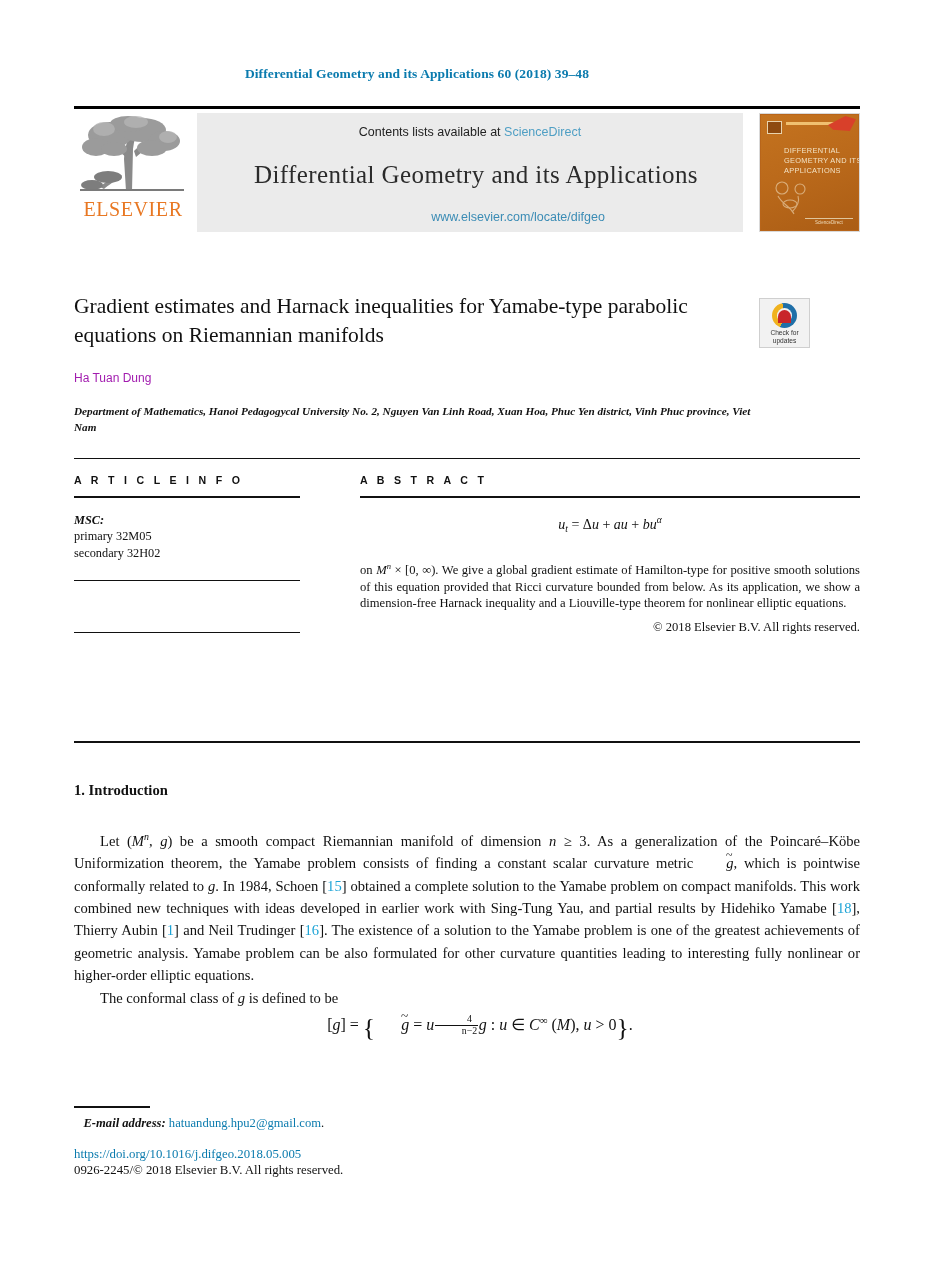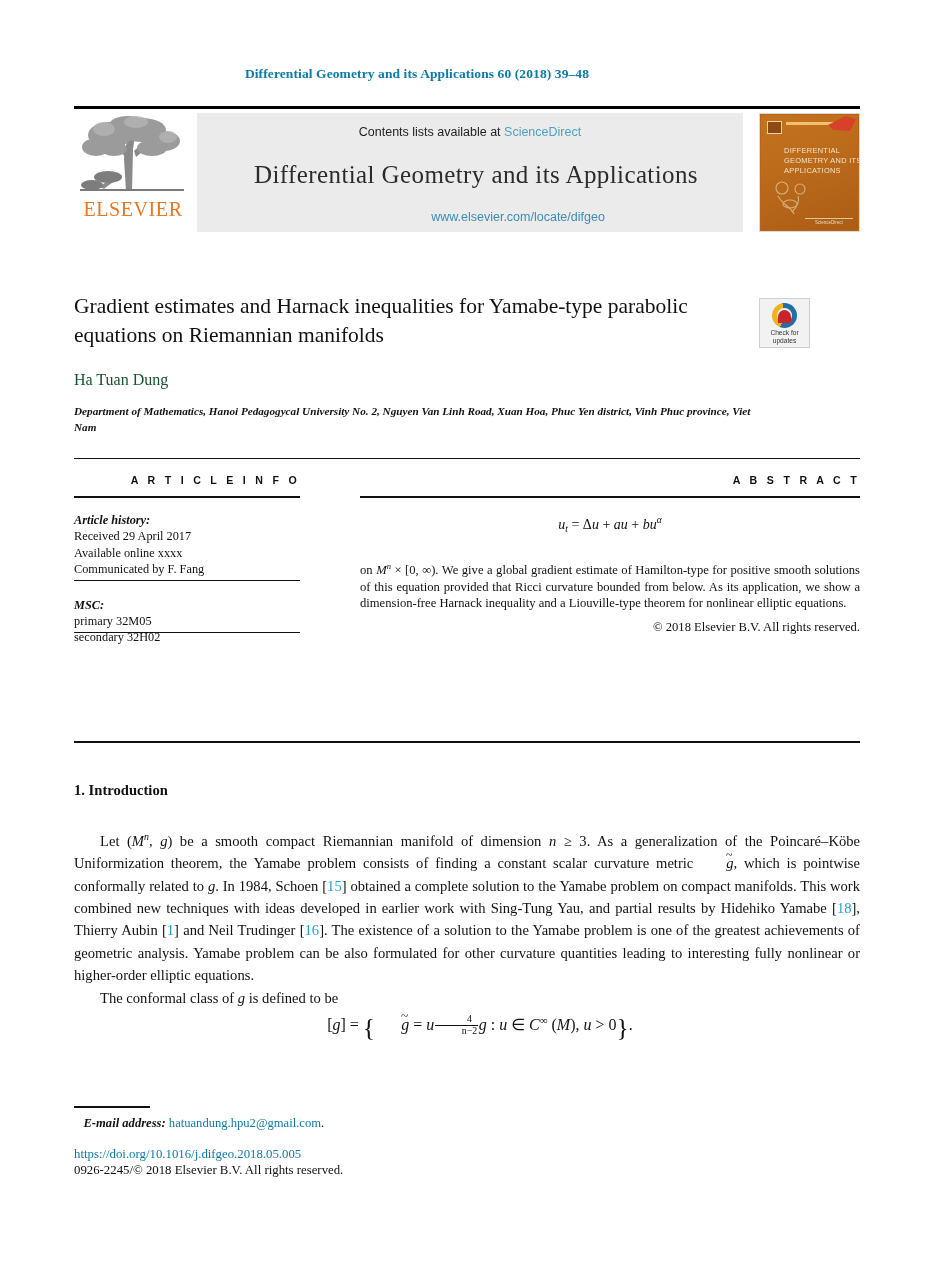"Ha Tuan Dung" .authors { color: #14532d -> #a21caf; font-family: Liberation Serif, serif -> Liberation Sans, sans-serif; font-size: 16px -> 12px }
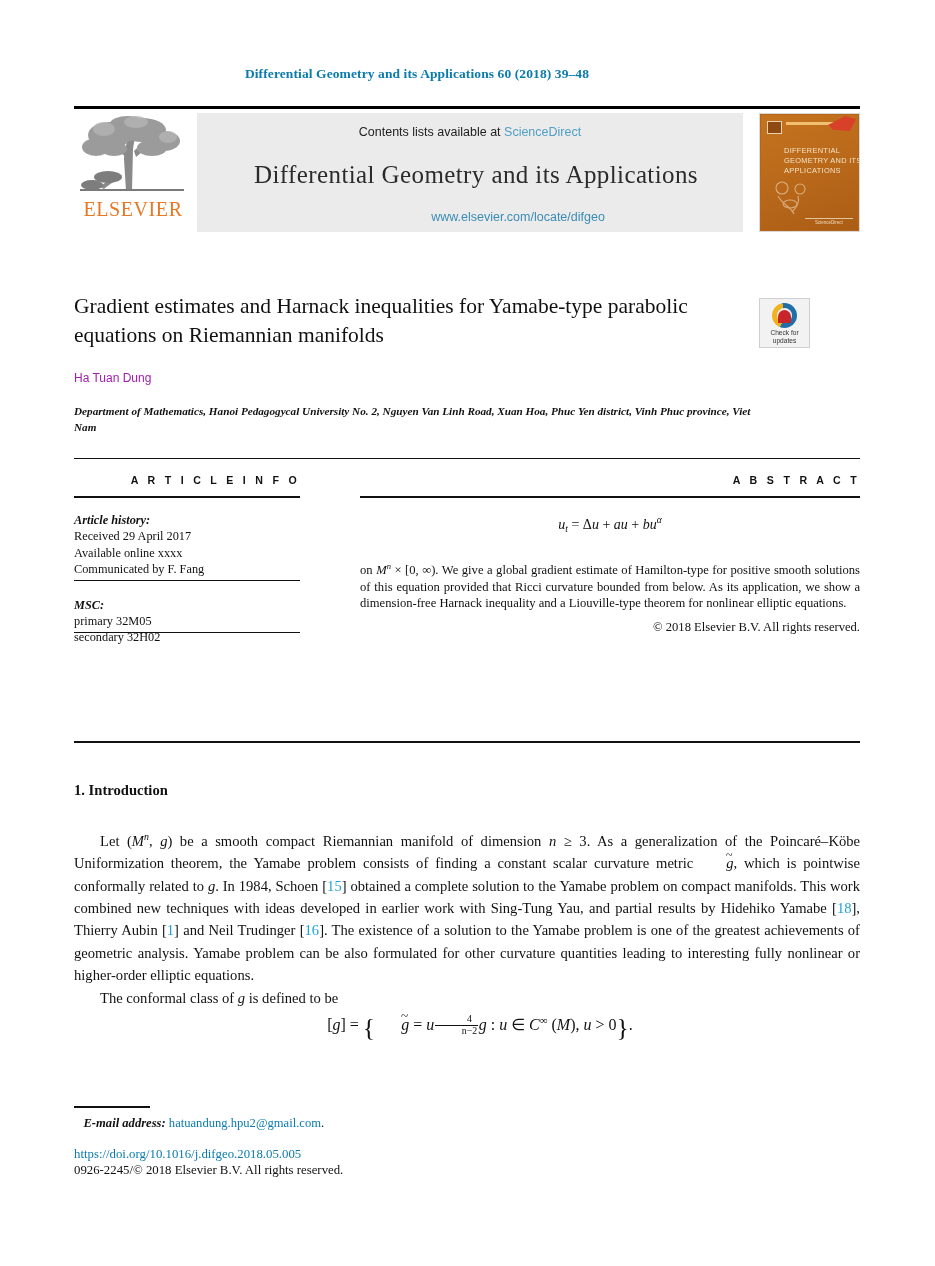"A R T I C" .sec-head { text-align: right -> none }
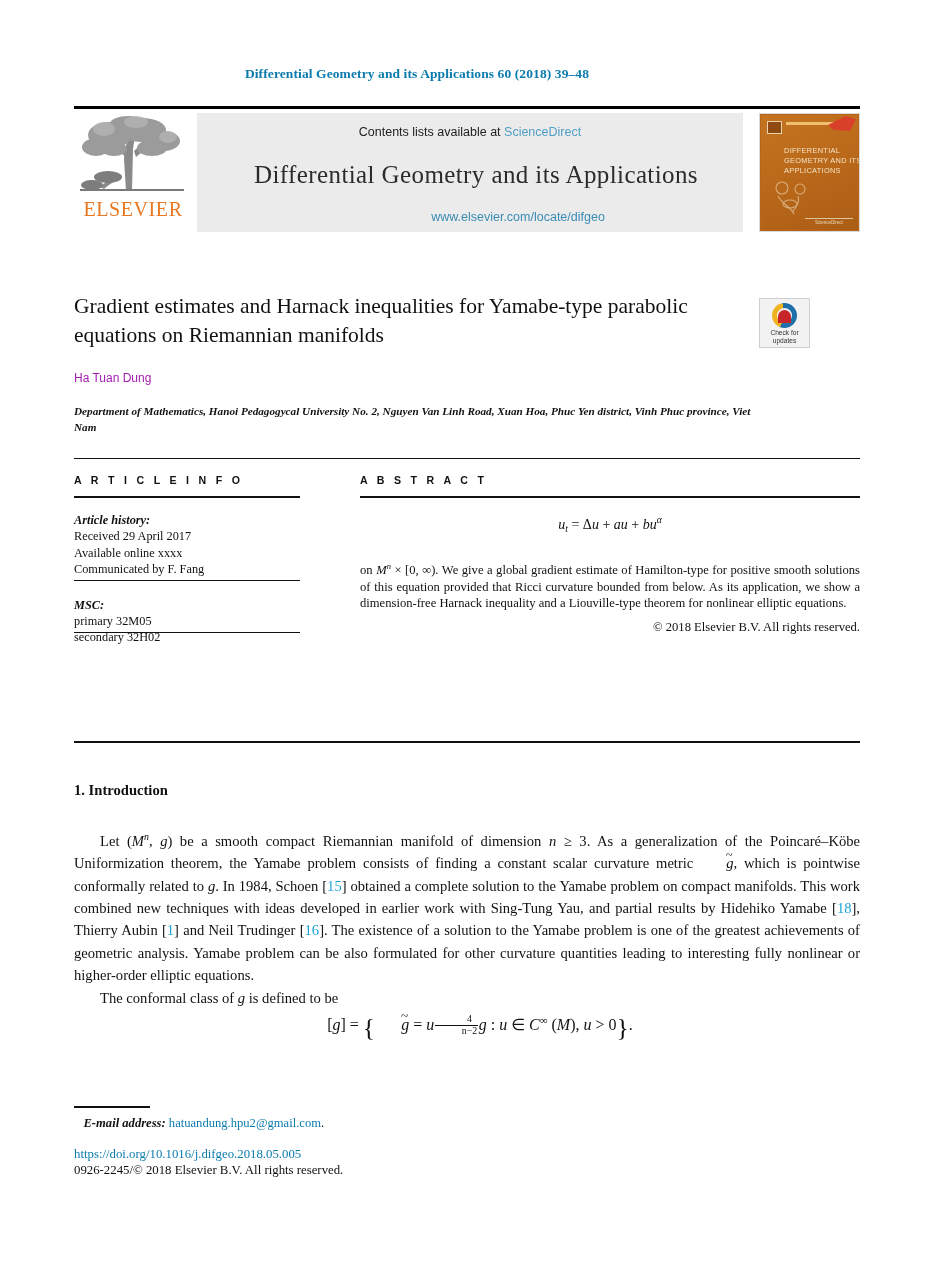"Article history:" div.info-group { html: <div> <div>Article history:</div> <div>Received 29 April 2017</div> <div>Available online xxxx</div> <div>Communicated by F. Fang</div> </div> -> none }
